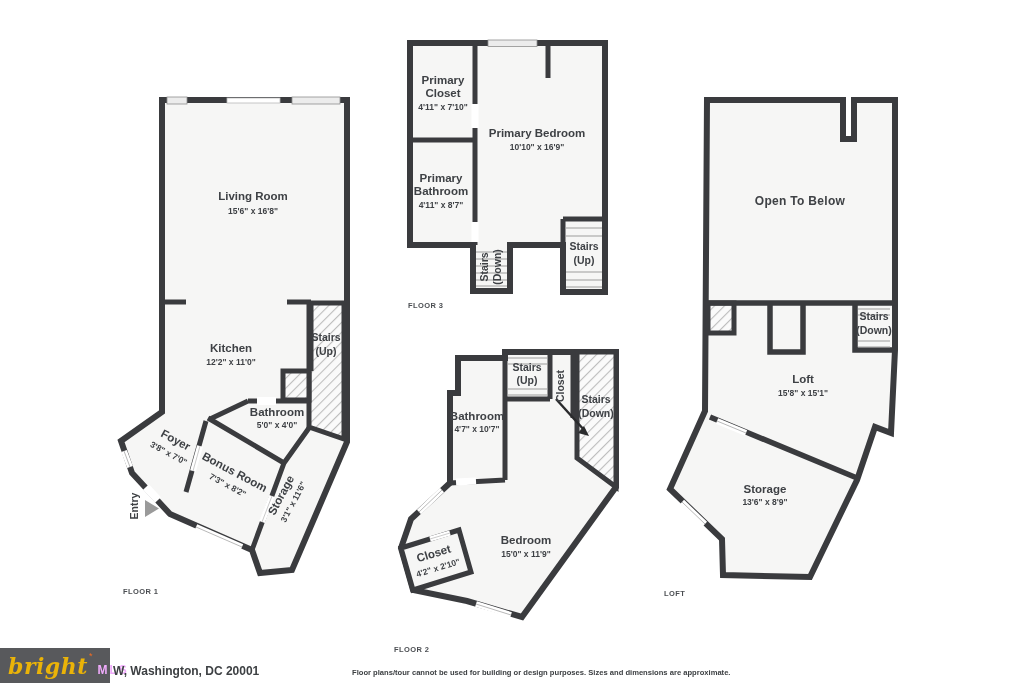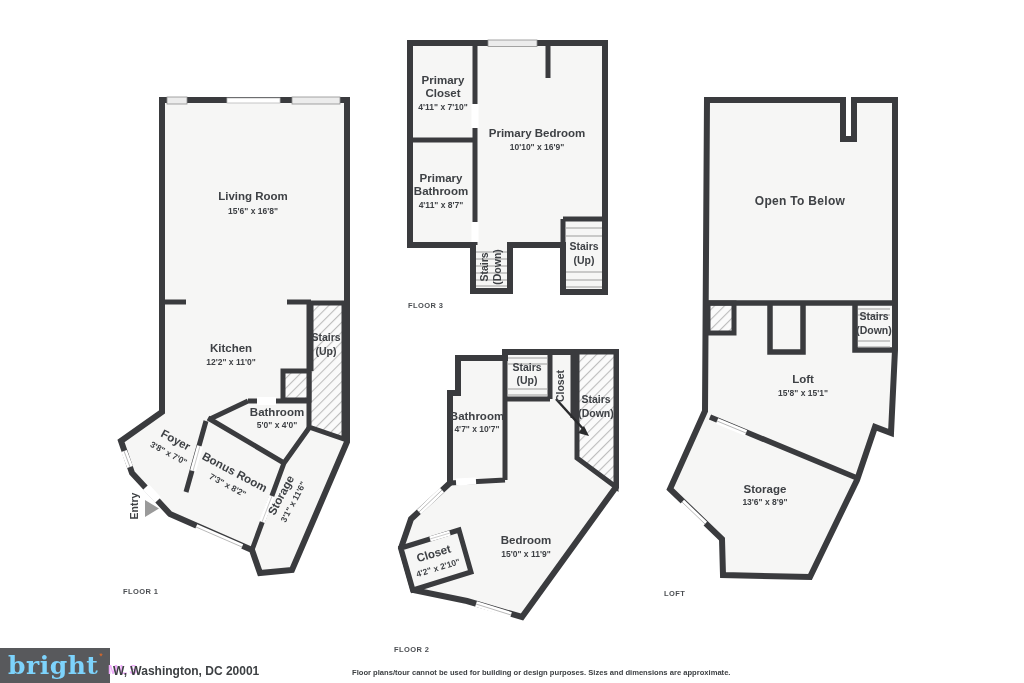"bright" .brand { color: #7dd3fc -> #eab308; font-size: 25px -> 22px; font-style: none -> italic }
